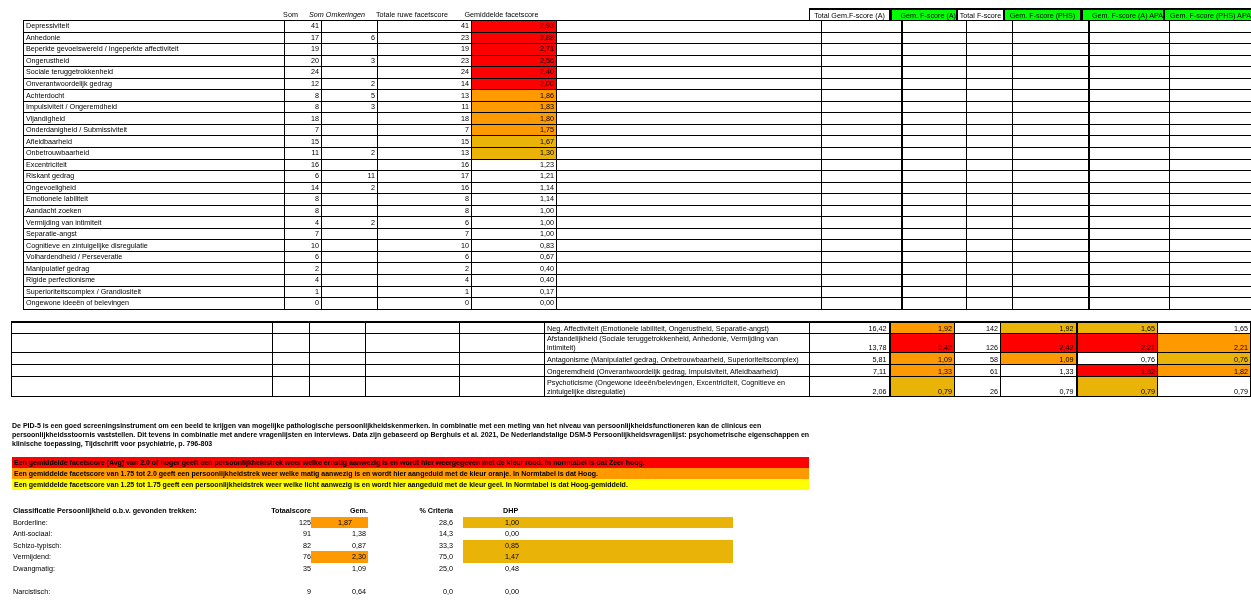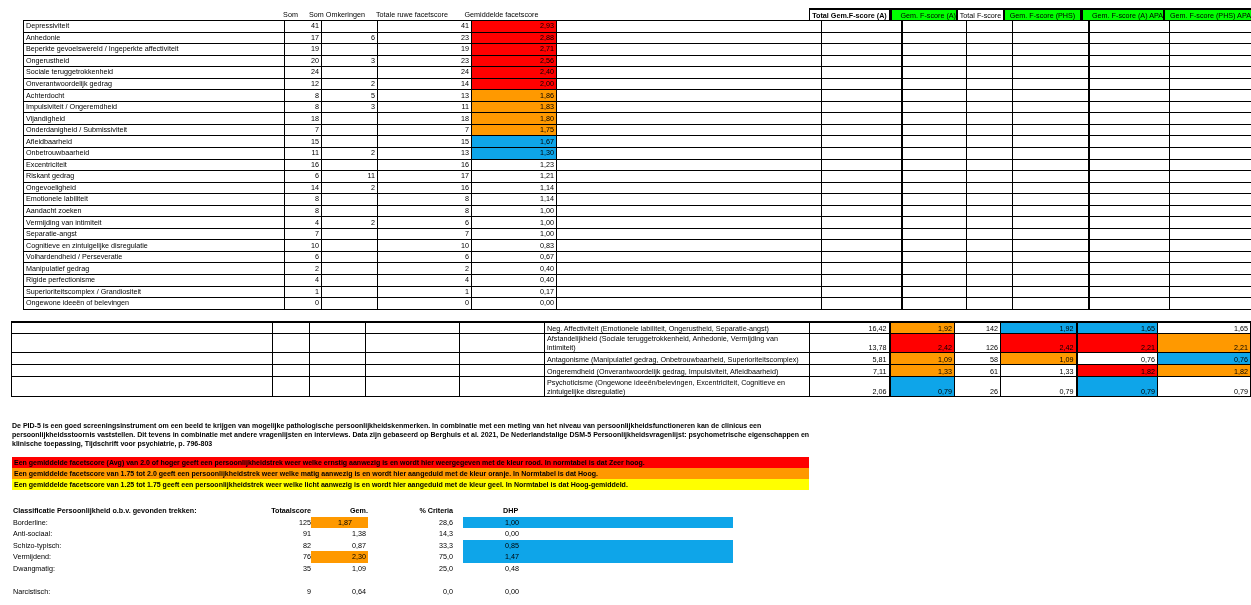"Som Omkeringen" div.hdr { font-style: none -> italic }
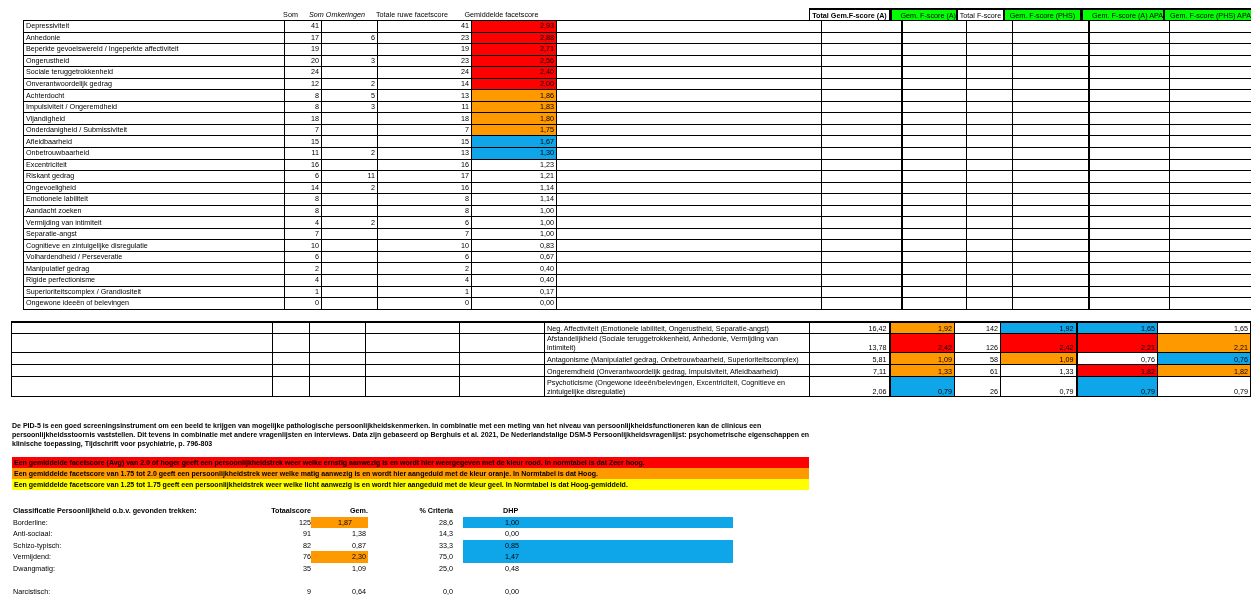"Total Gem.F-score (A)" div.rh { font-weight: bold -> none }
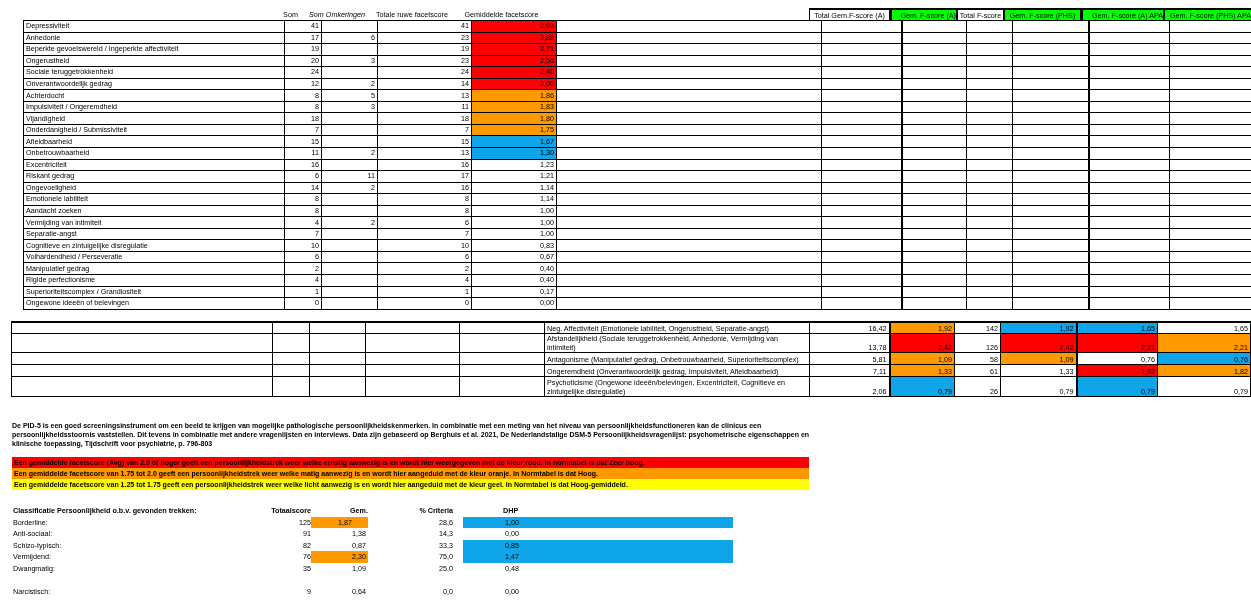"1,67" .yellow { background: #0ea5e9 -> #eab308 }
